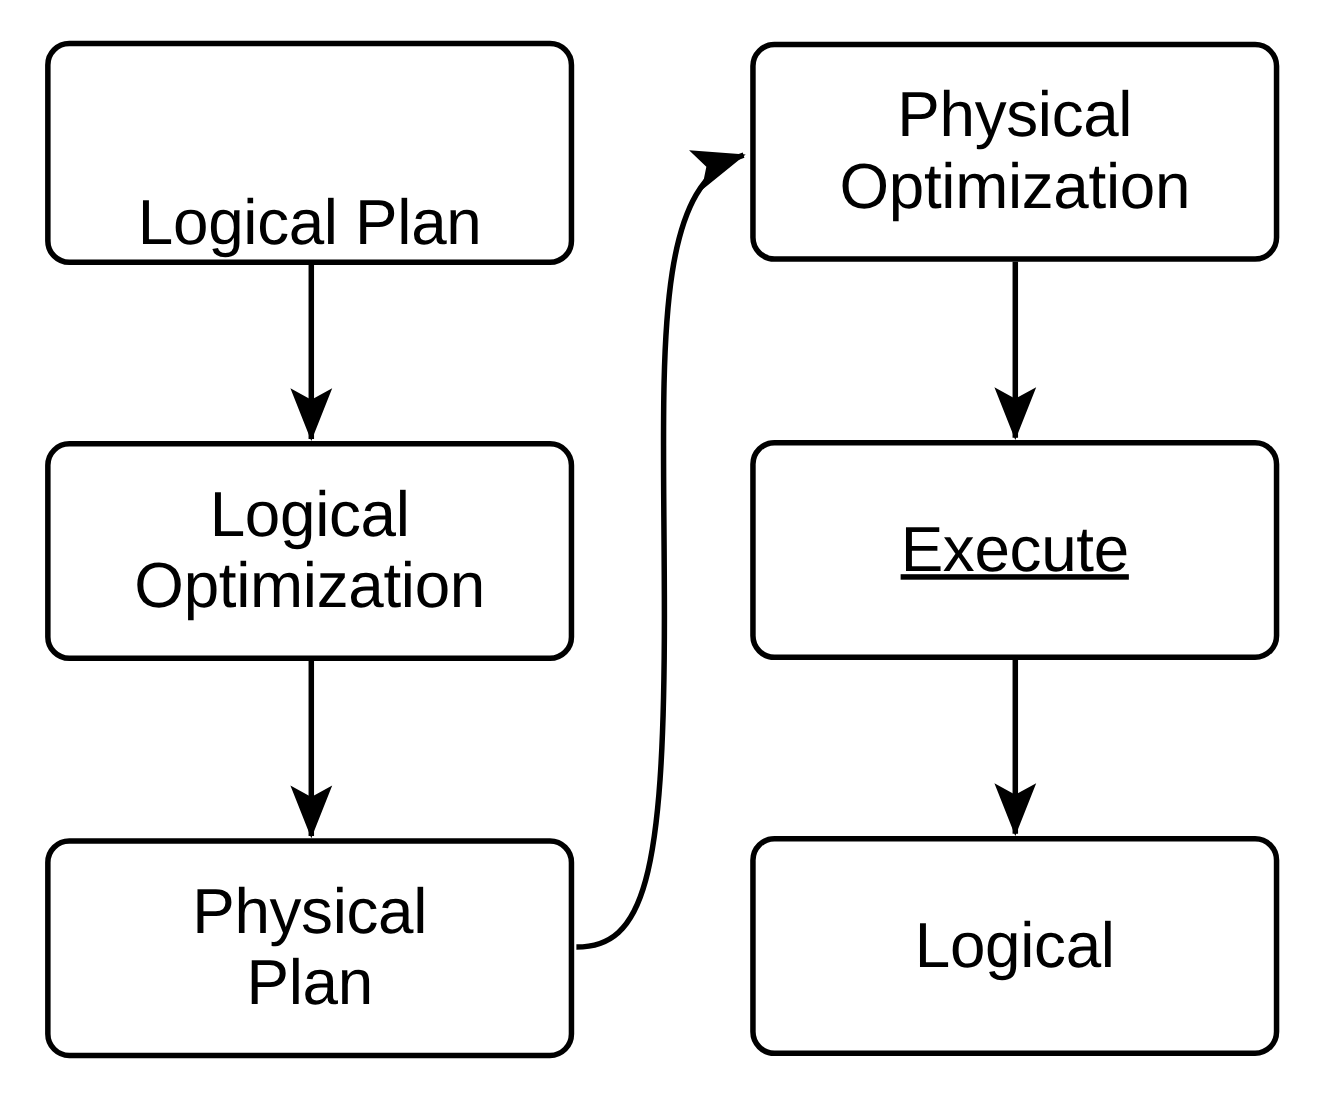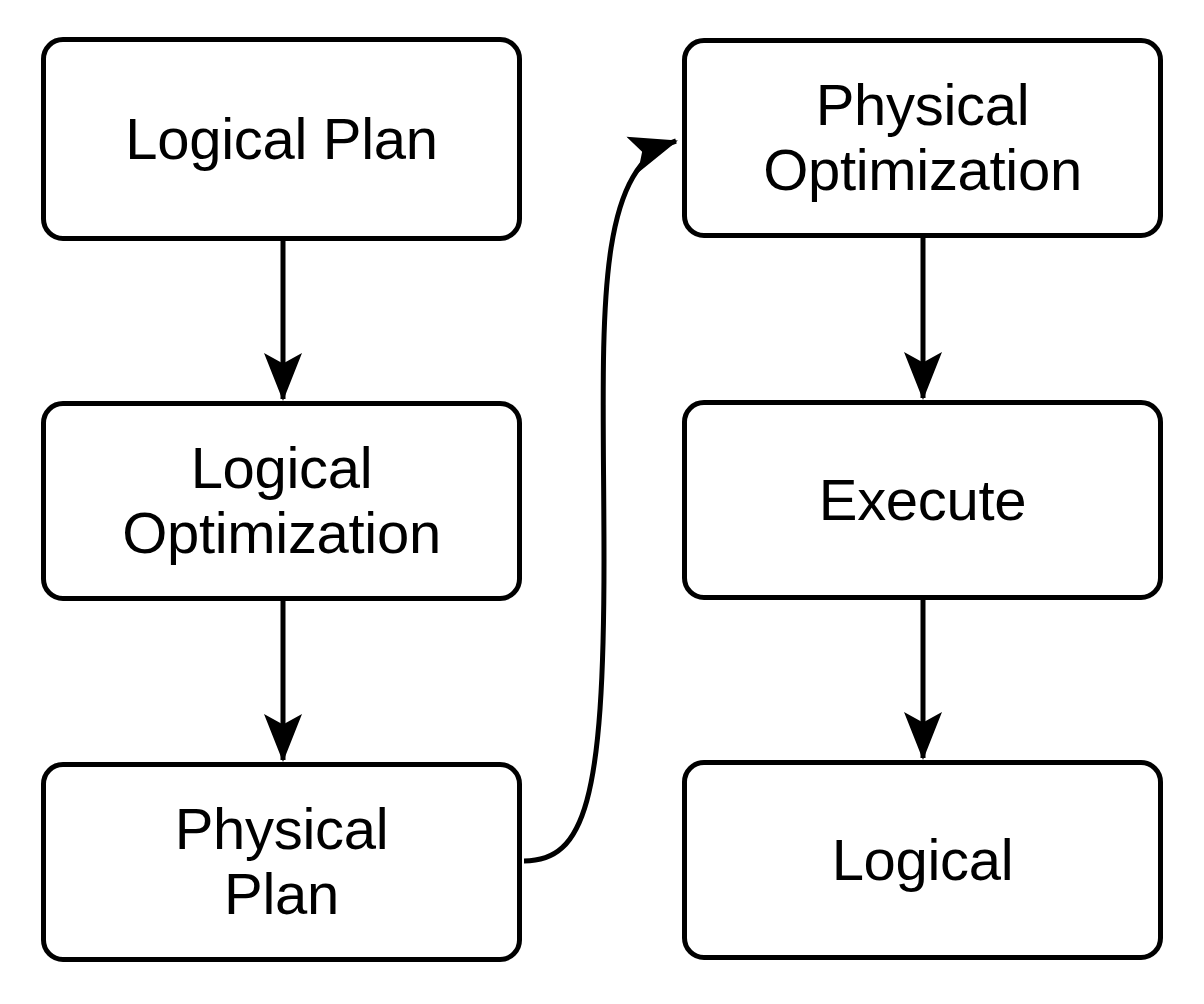"Logical Plan" #node-logical-plan { align-items: none -> flex-end }
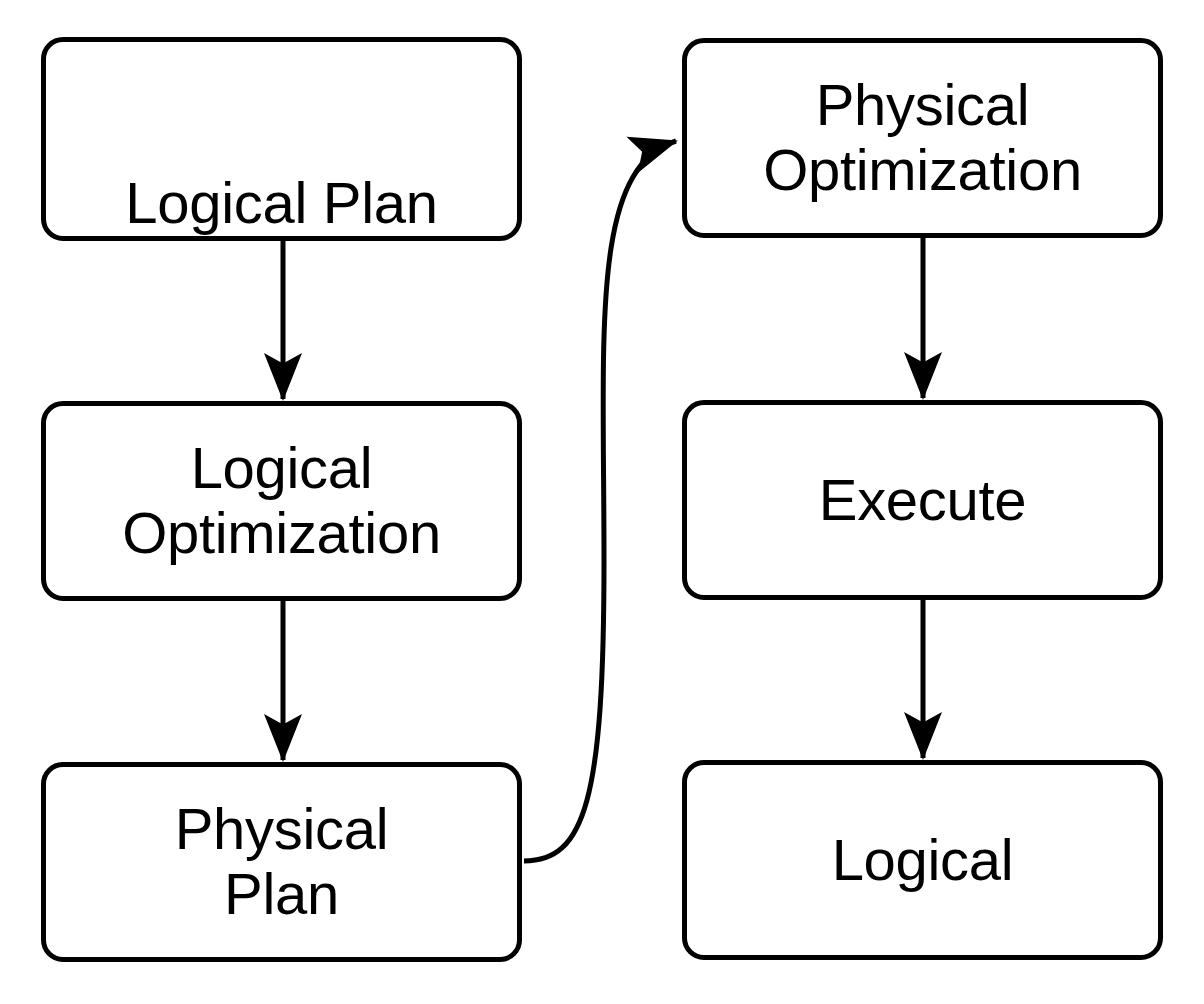"Execute" #node-execute { text-decoration: none -> underline }
